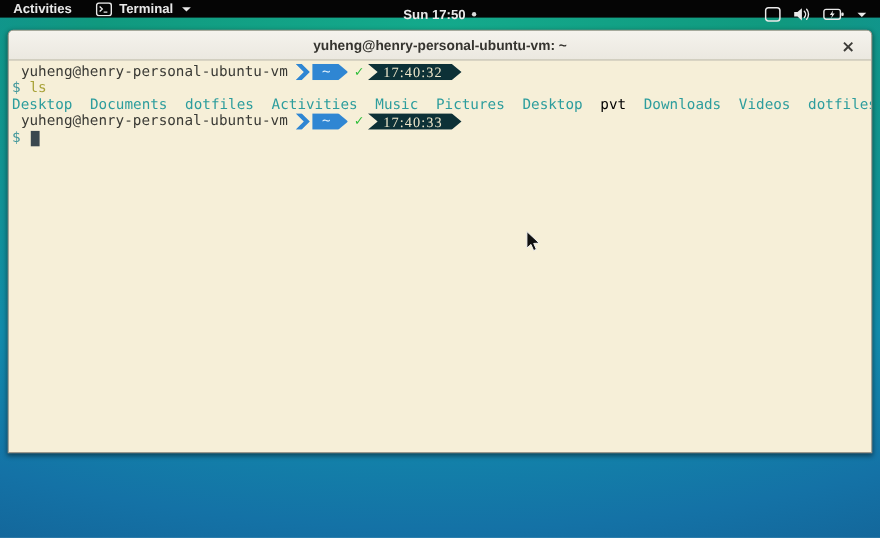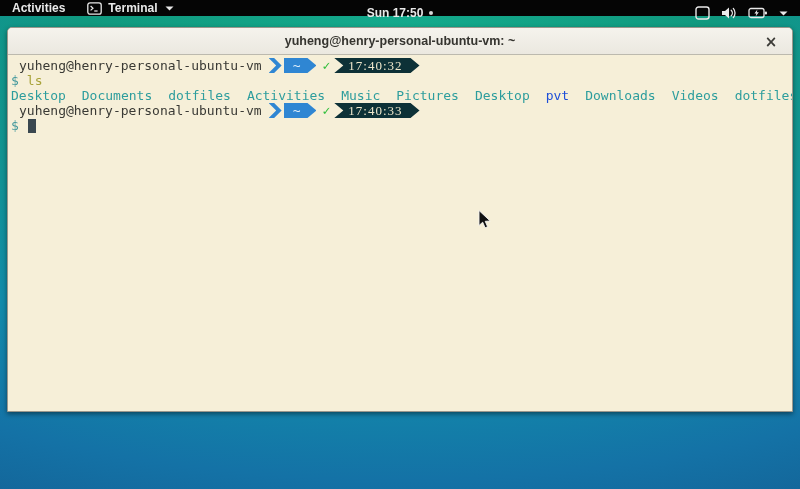"pvt" .ls-item.green { color: #1d4ed8 -> #000000 }
